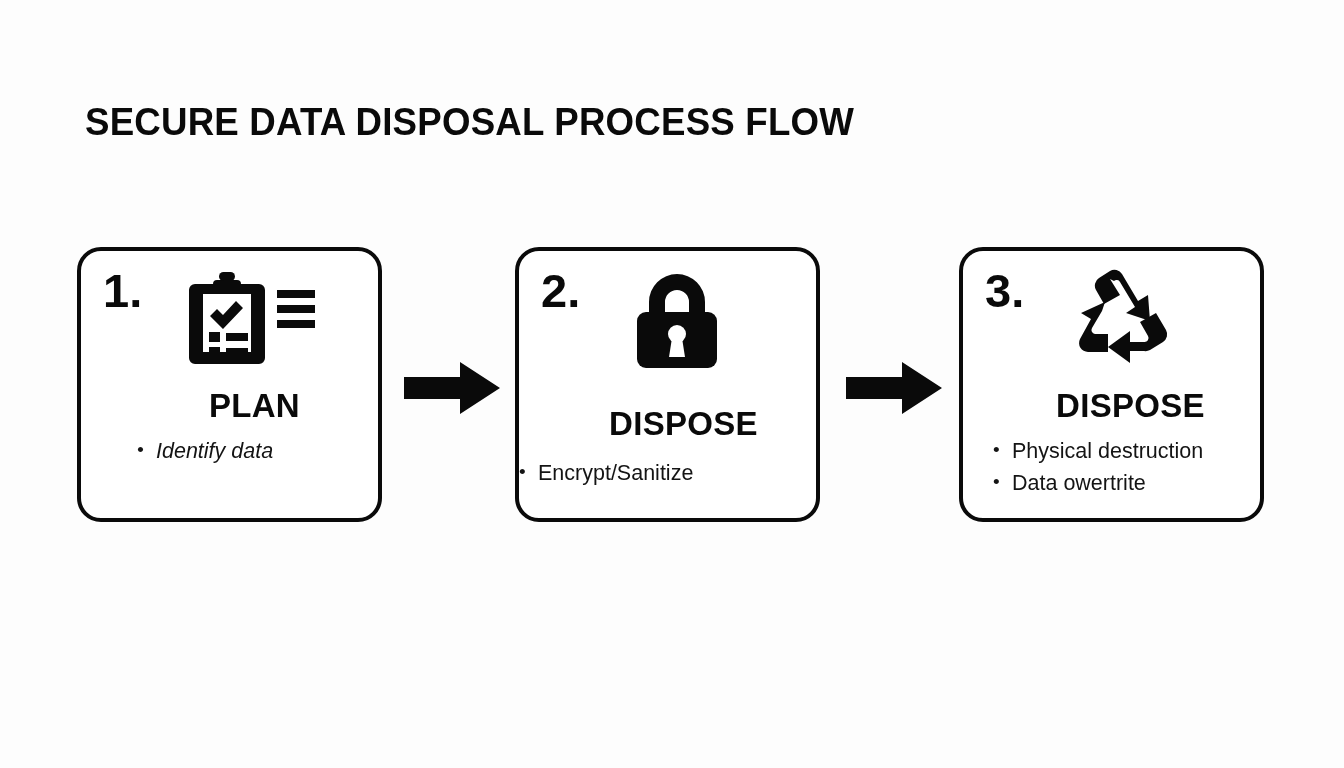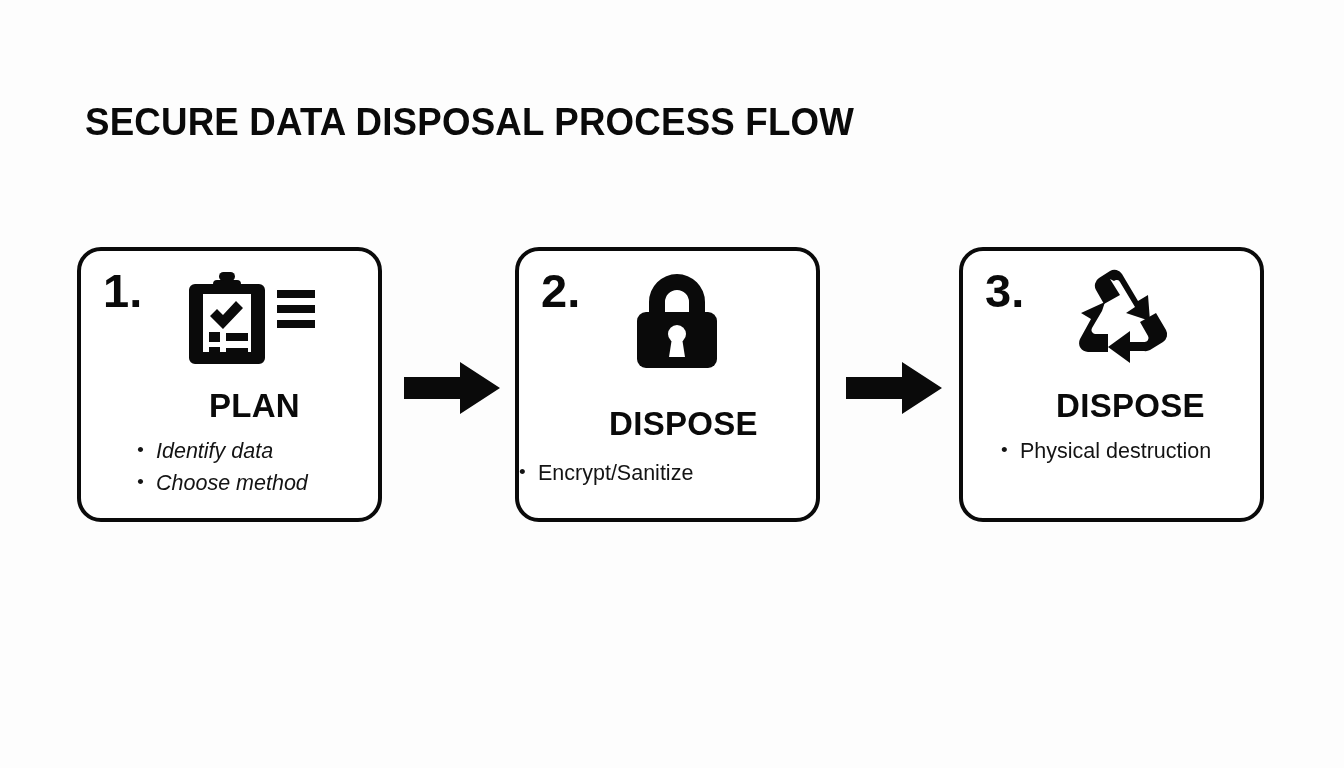"Physical destruction" .step-card.c3 .bullet-list { padding-left: 38px -> 30px }
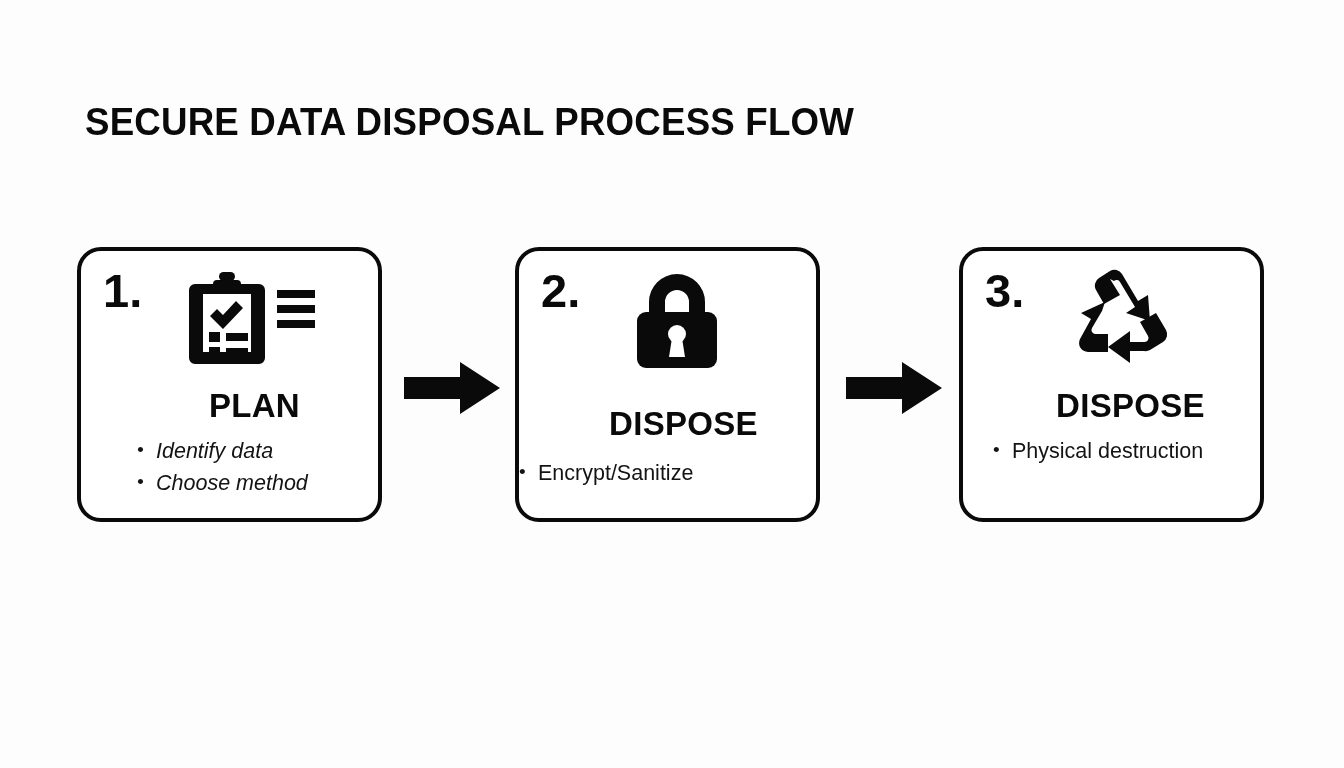"Choose method" li.bullet-item { html: <li>Choose method</li> -> none }
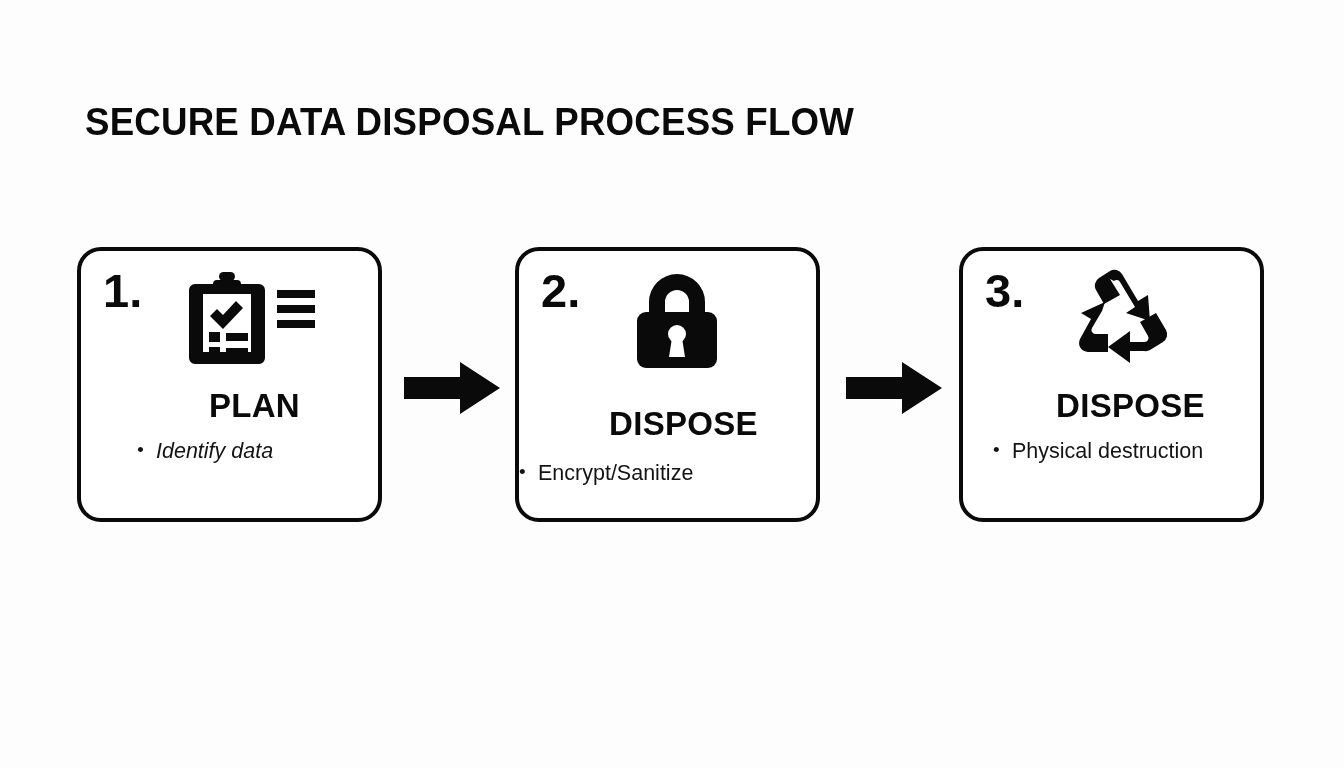"Data owertrite" li.bullet-item { html: none -> <li>Data owertrite</li> }
